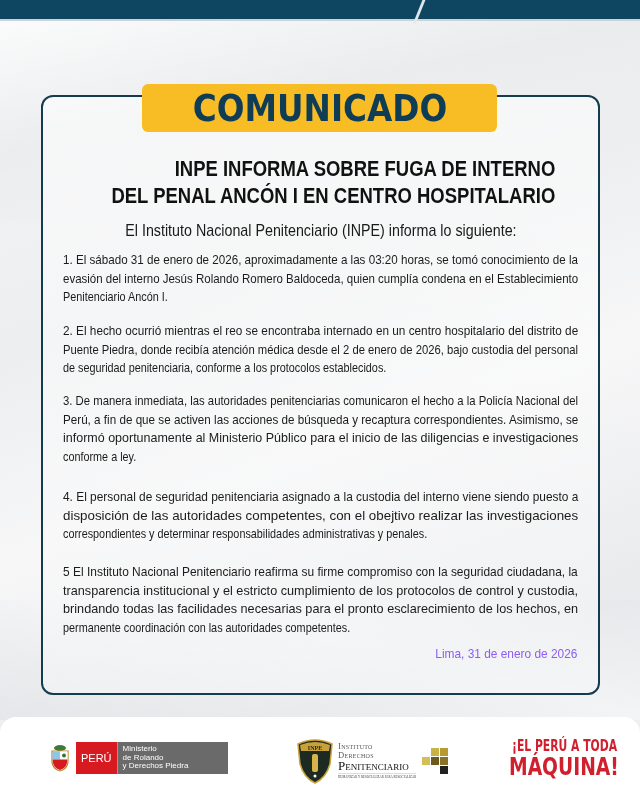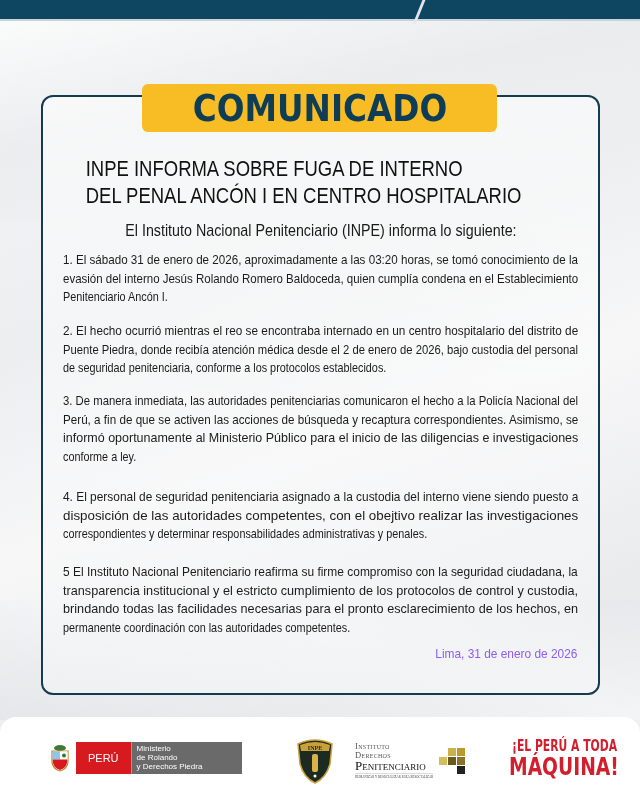"INPE INFORMA SOBRE FUGA DE" .title { font-weight: normal -> bold; text-align: left -> right }
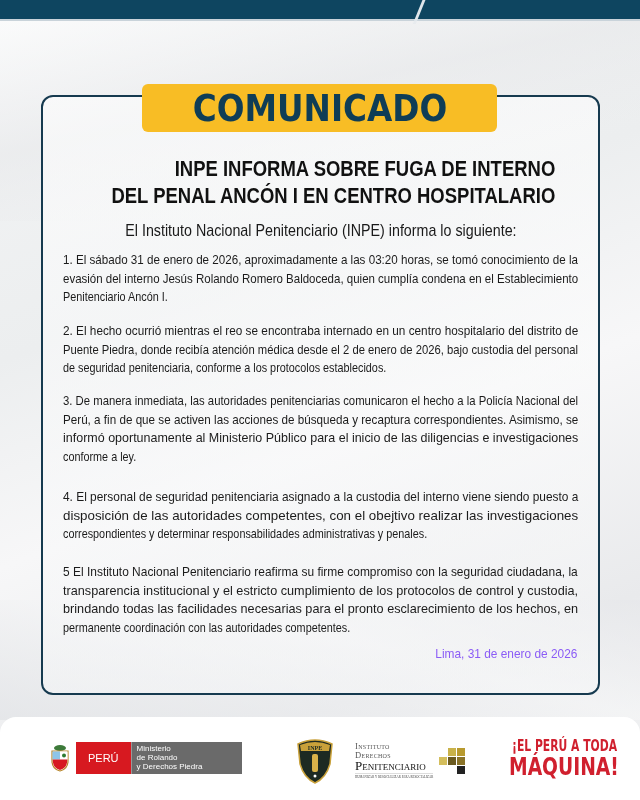"Ministerio" .min-box { justify-content: space-between -> center }
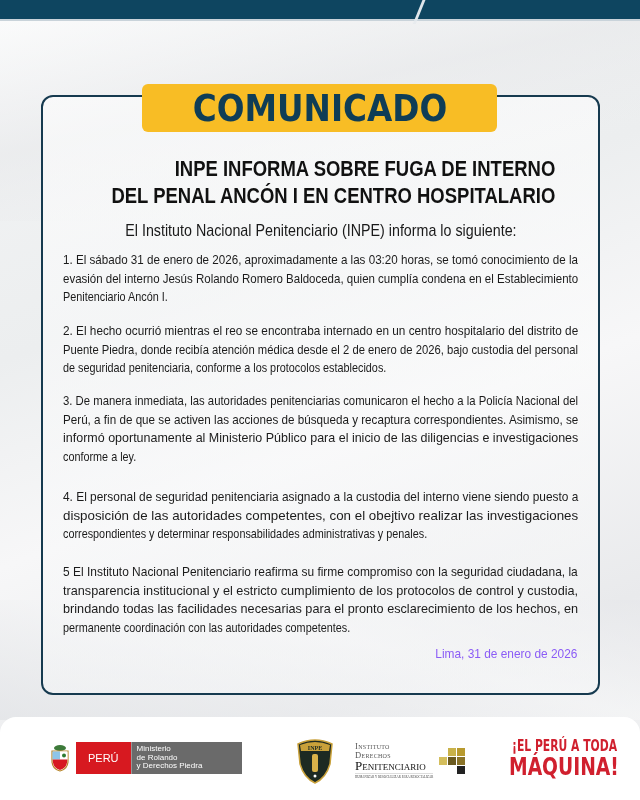"Instituto" .inpe-text { margin-left: 21px -> 4px }
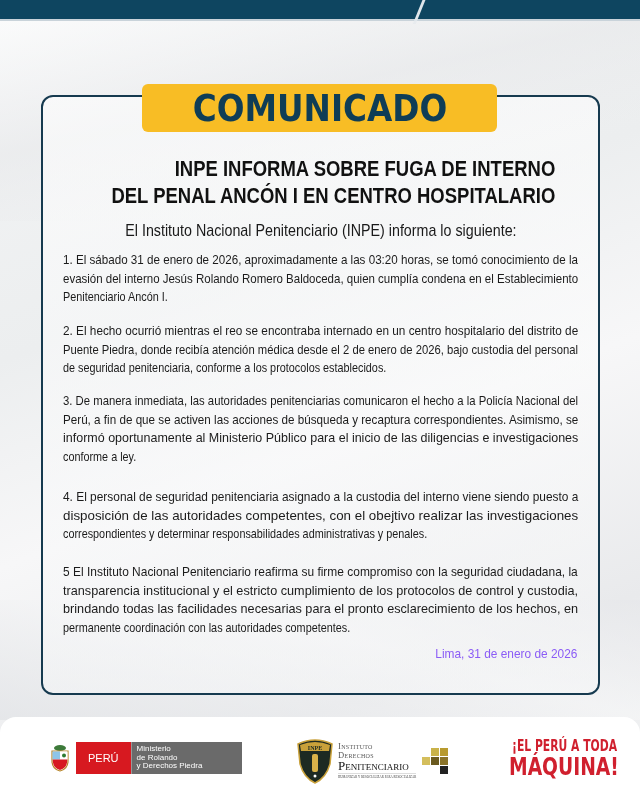"PERÚ" .peru-box { padding: 0 12px -> 0 5px }
